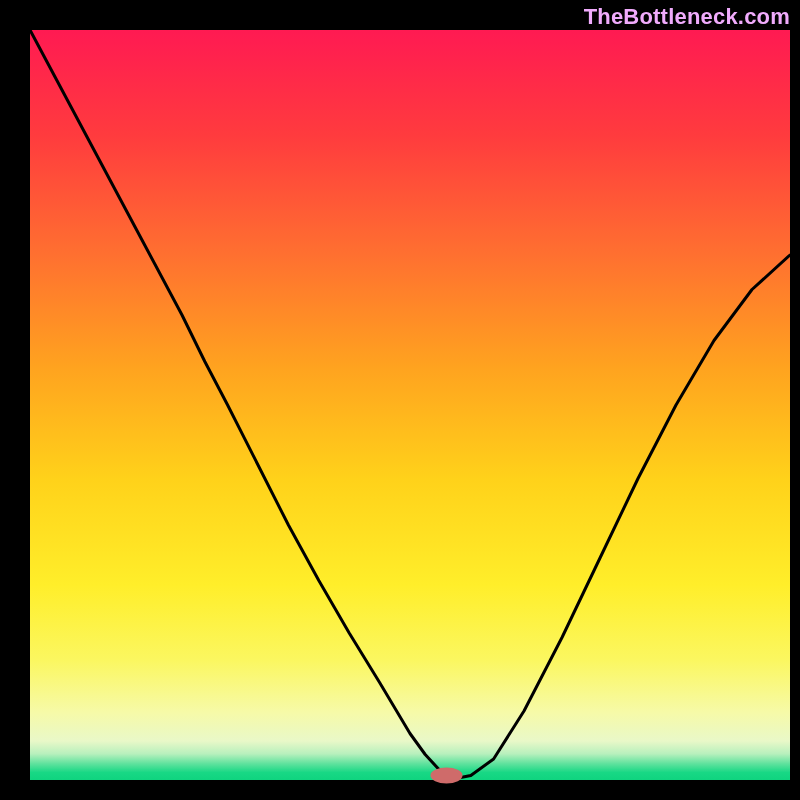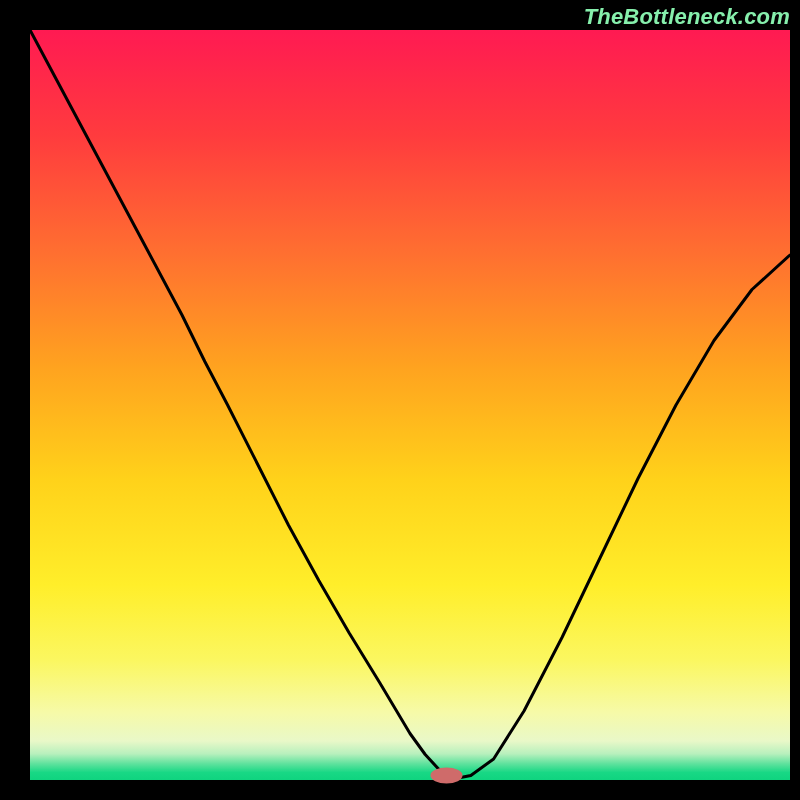"TheBottleneck.com" .attribution { color: #86efac -> #f0abfc; font-style: italic -> none }
